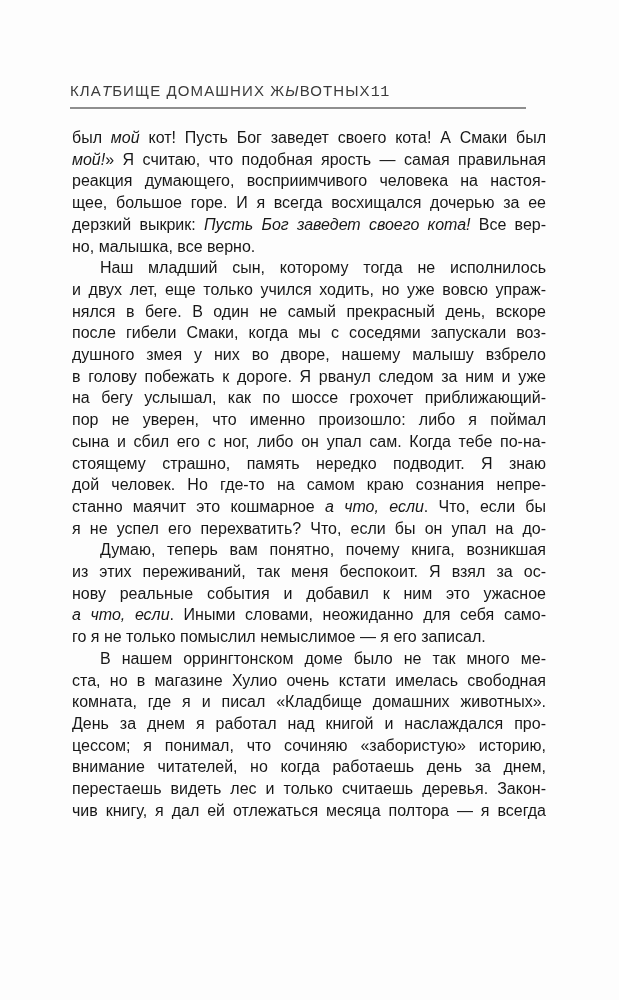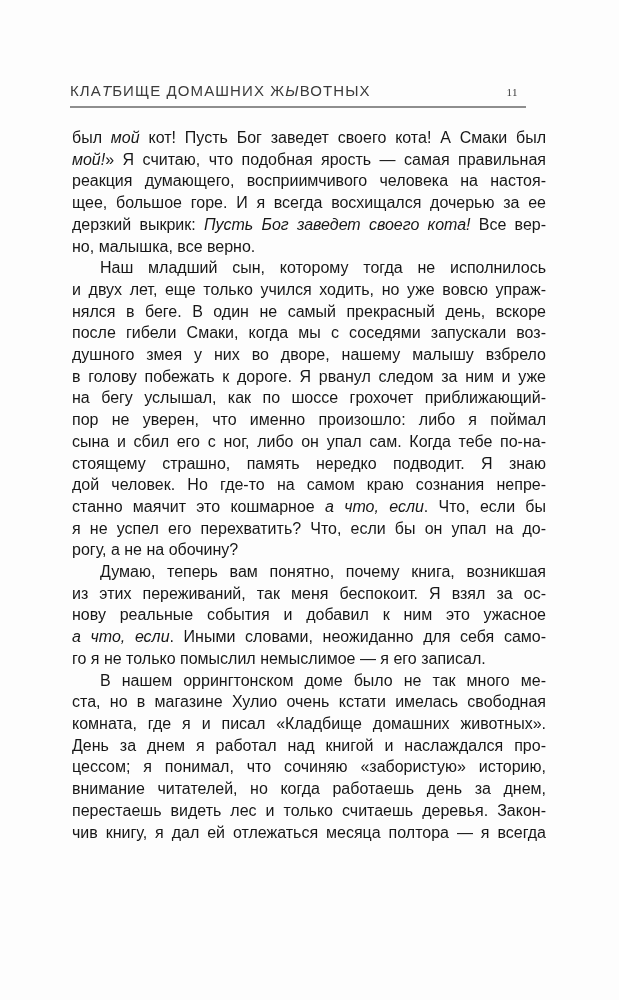"КЛАТБИЩЕ ДОМАШНИХ ЖЫВОТНЫХ" .running-header { justify-content: space-between -> none }
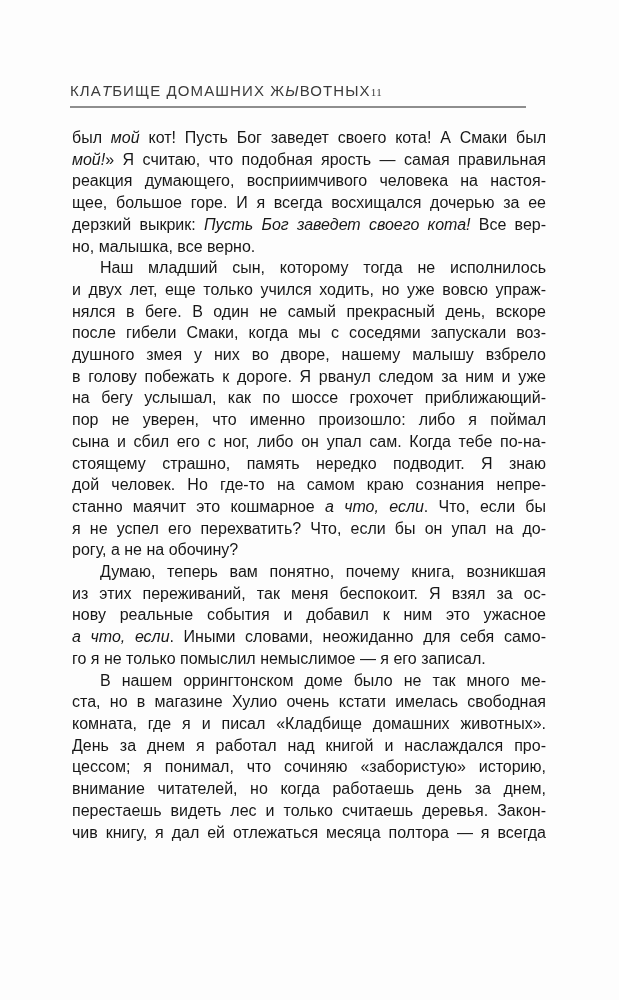"11" .page-number { font-family: Liberation Serif, serif -> Liberation Mono, monospace; font-size: 11px -> 15px }
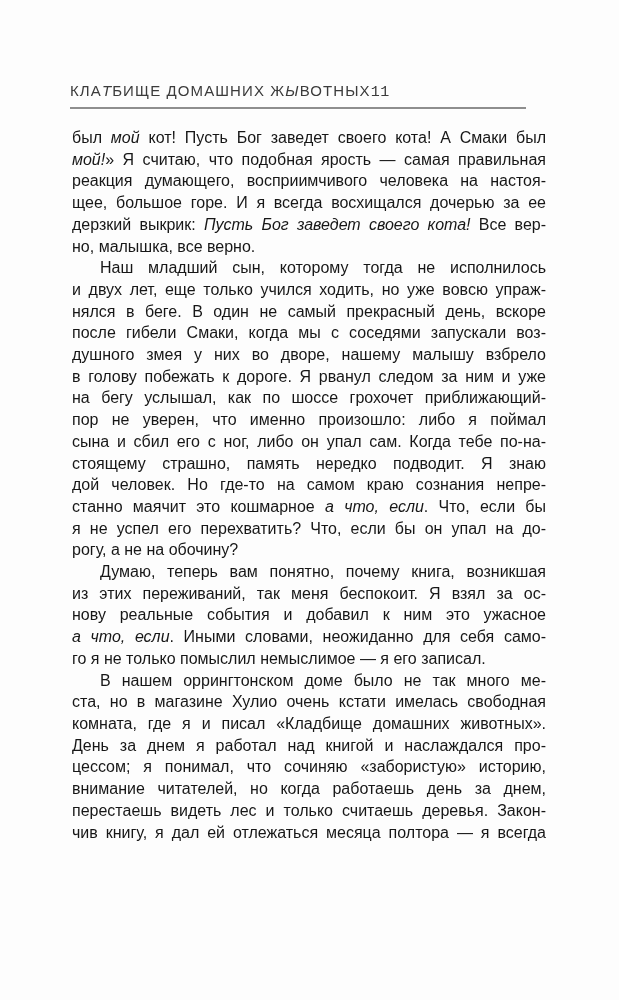"рогу, а не на обочину?" div.line { html: <div>рогу, а не на обочину?</div> -> none }
